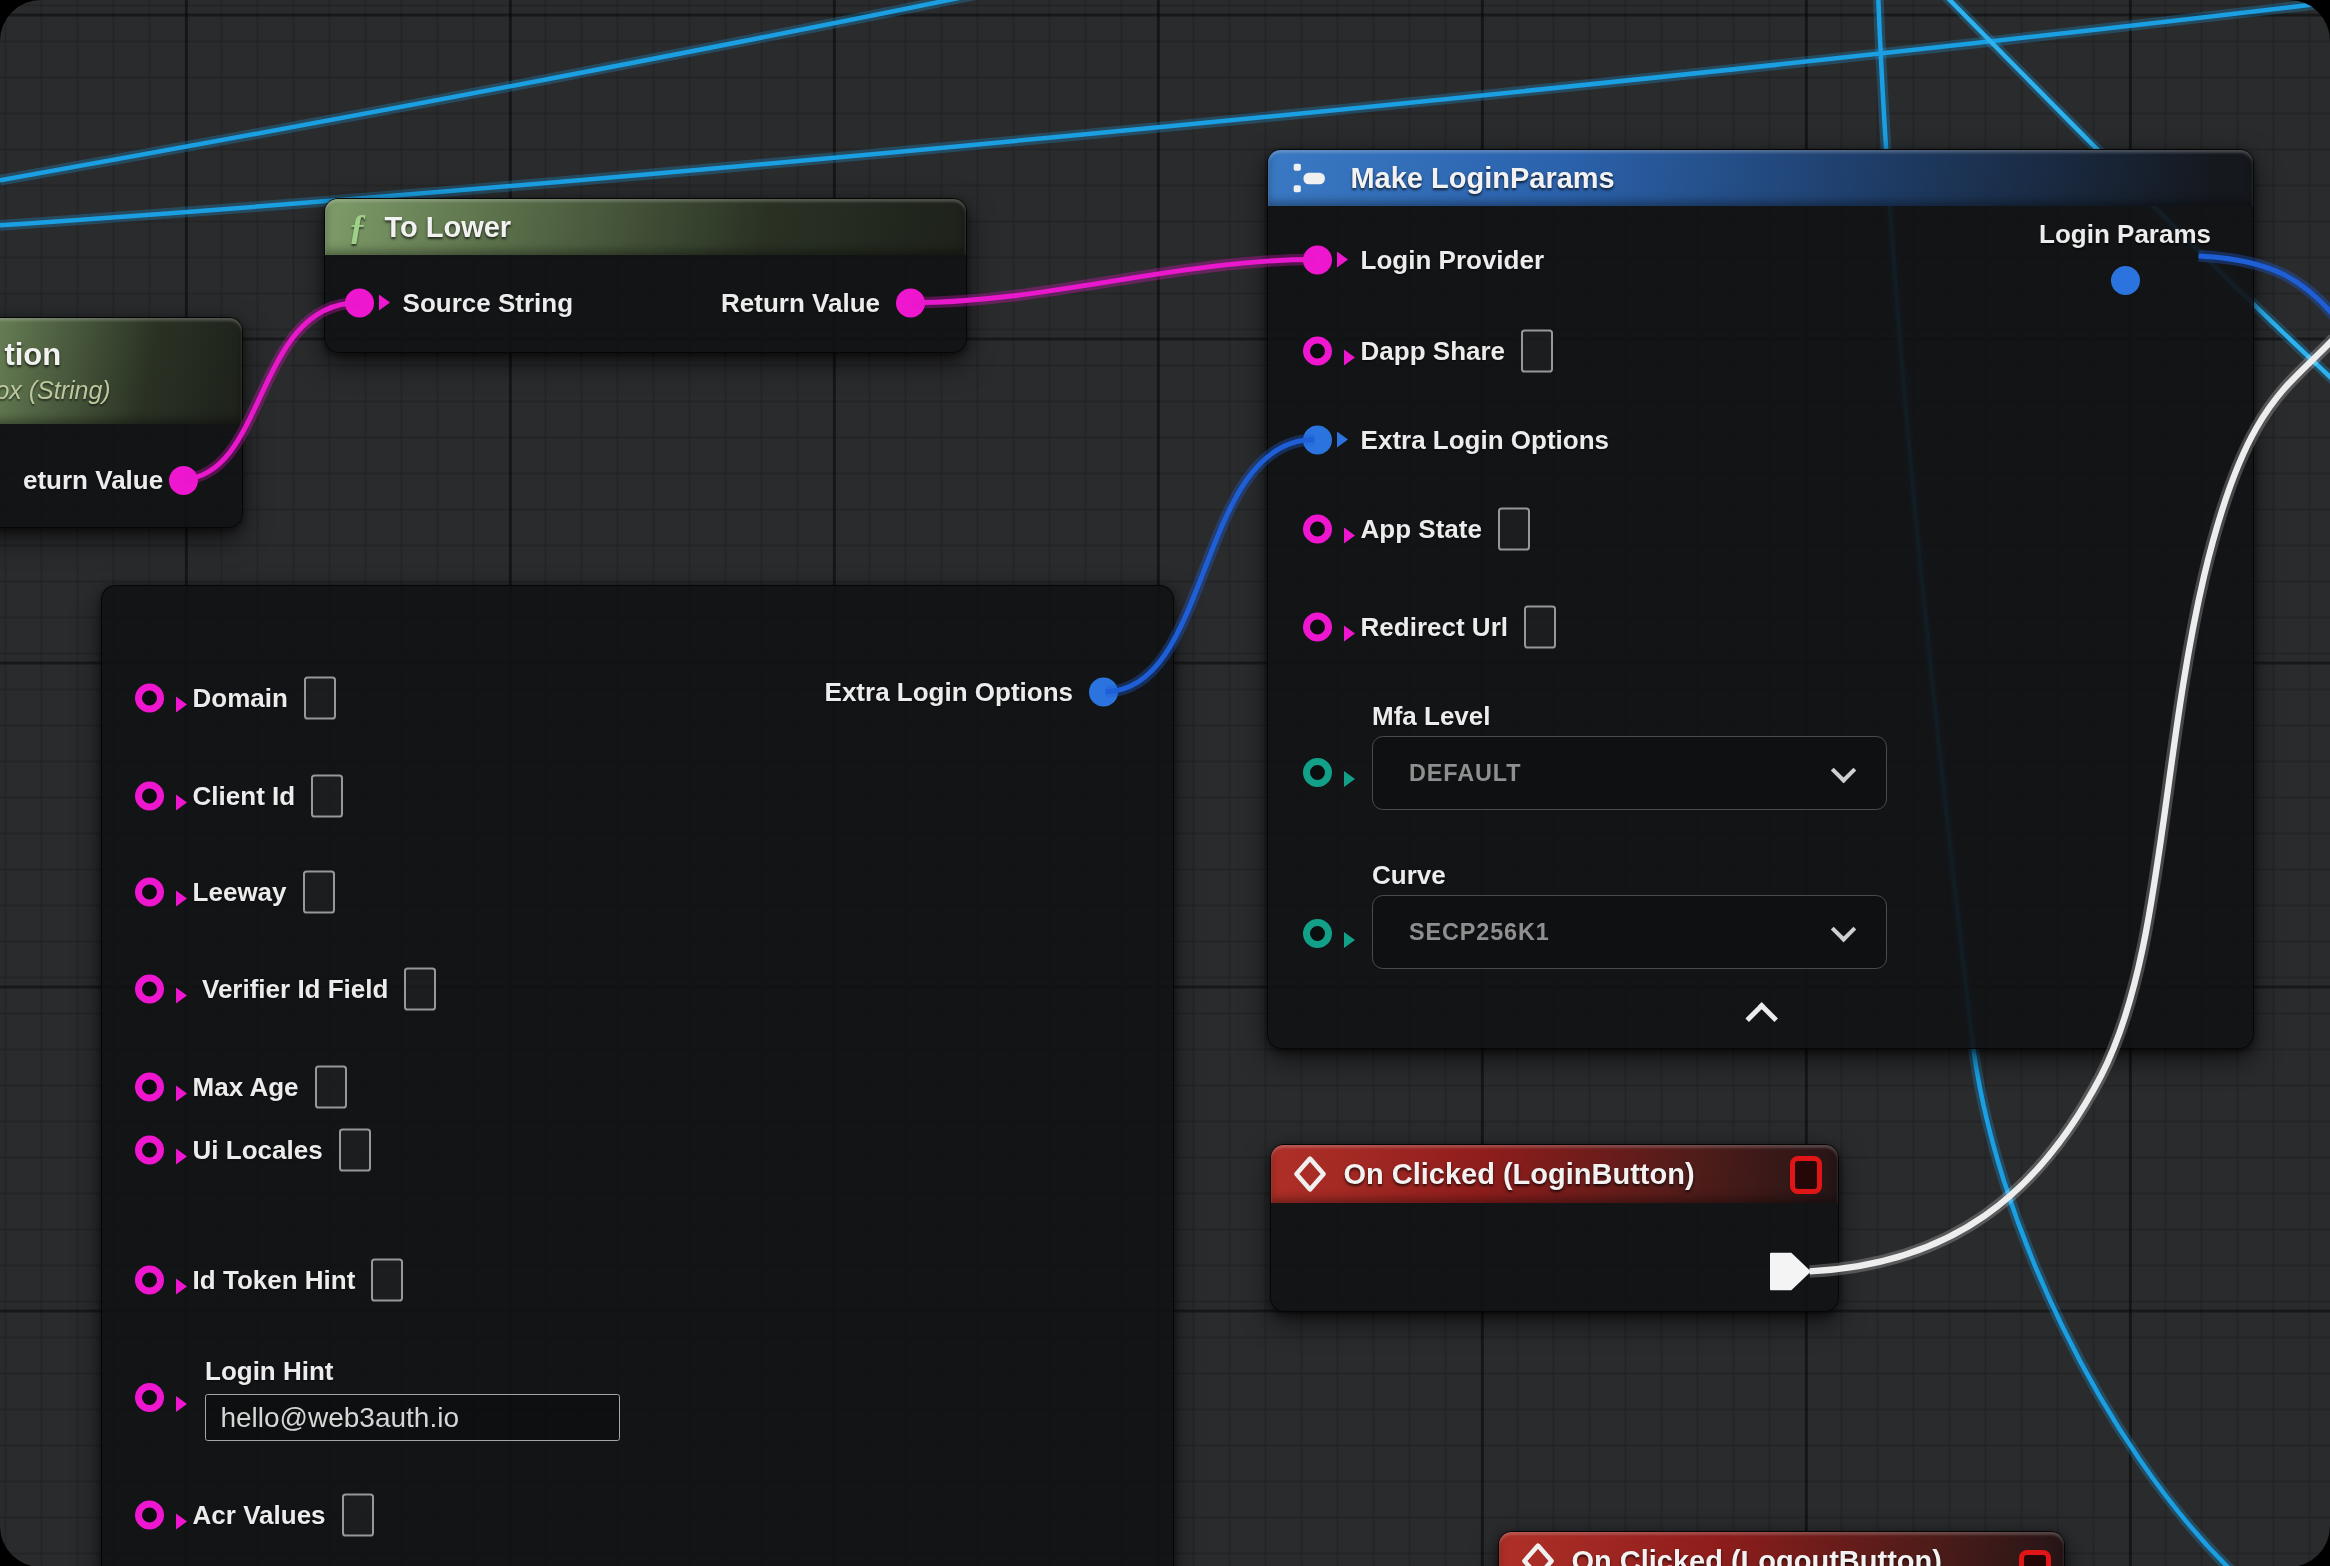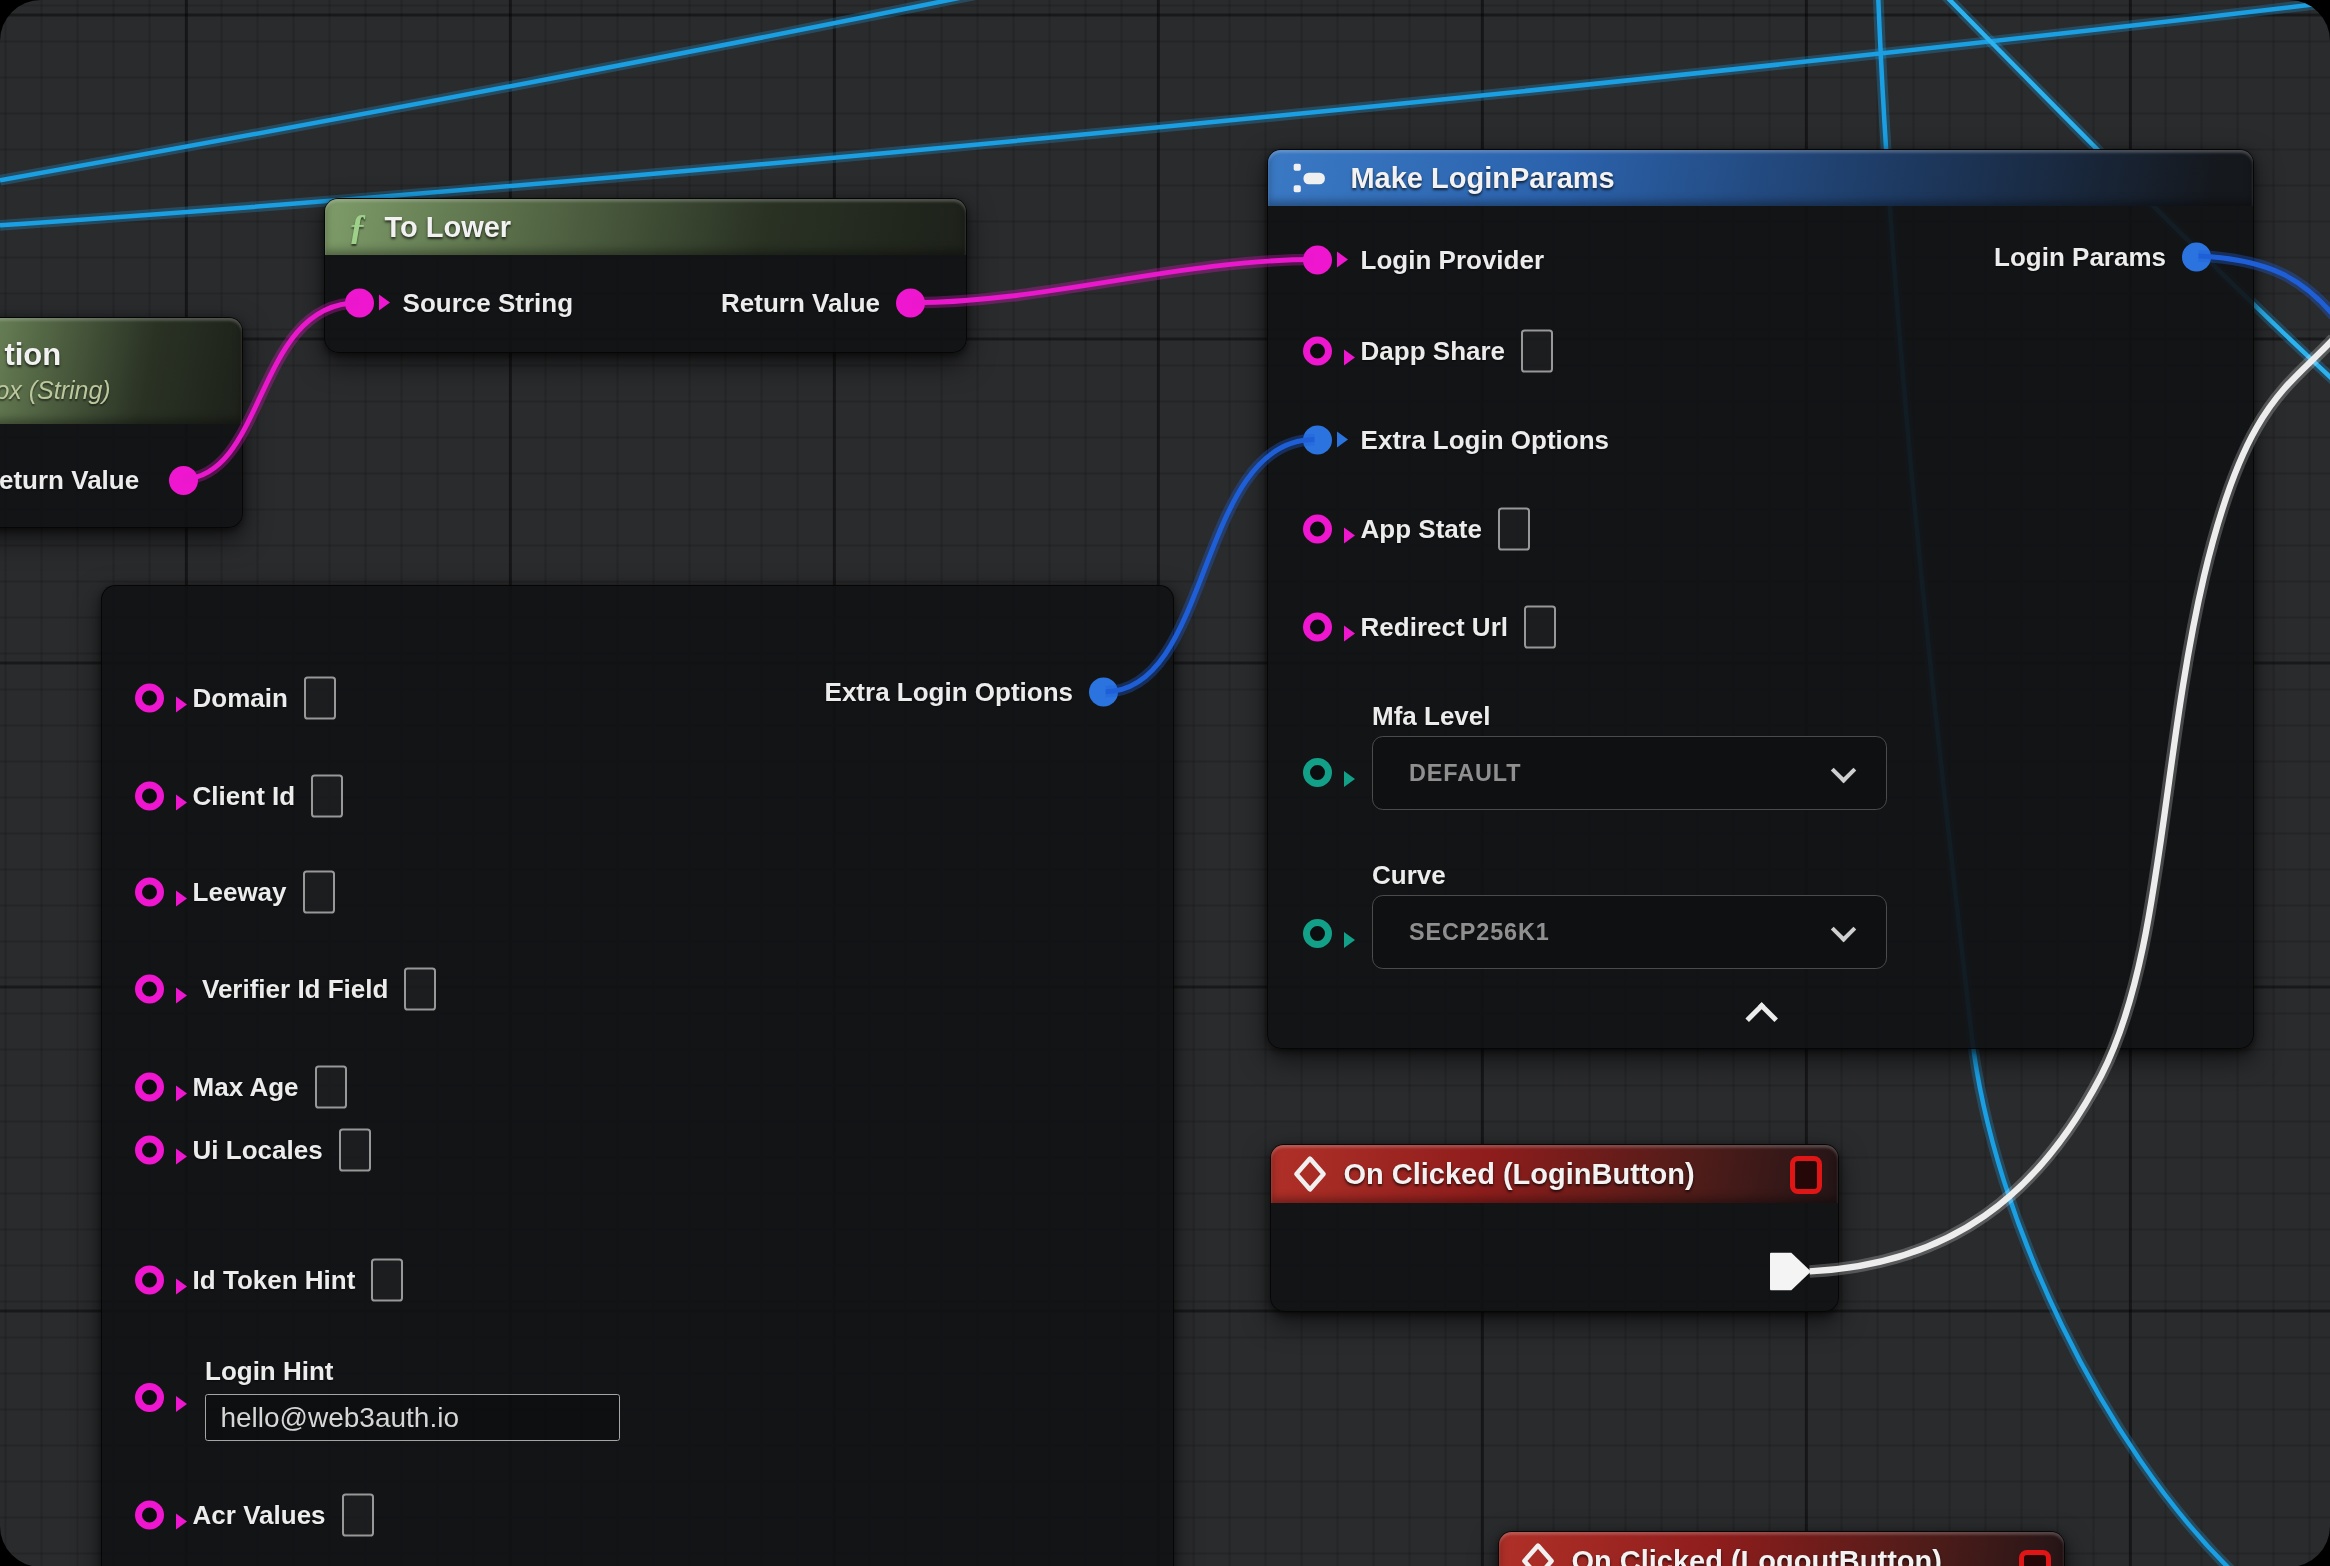"Login Params" div.row { flex-direction: none -> column }
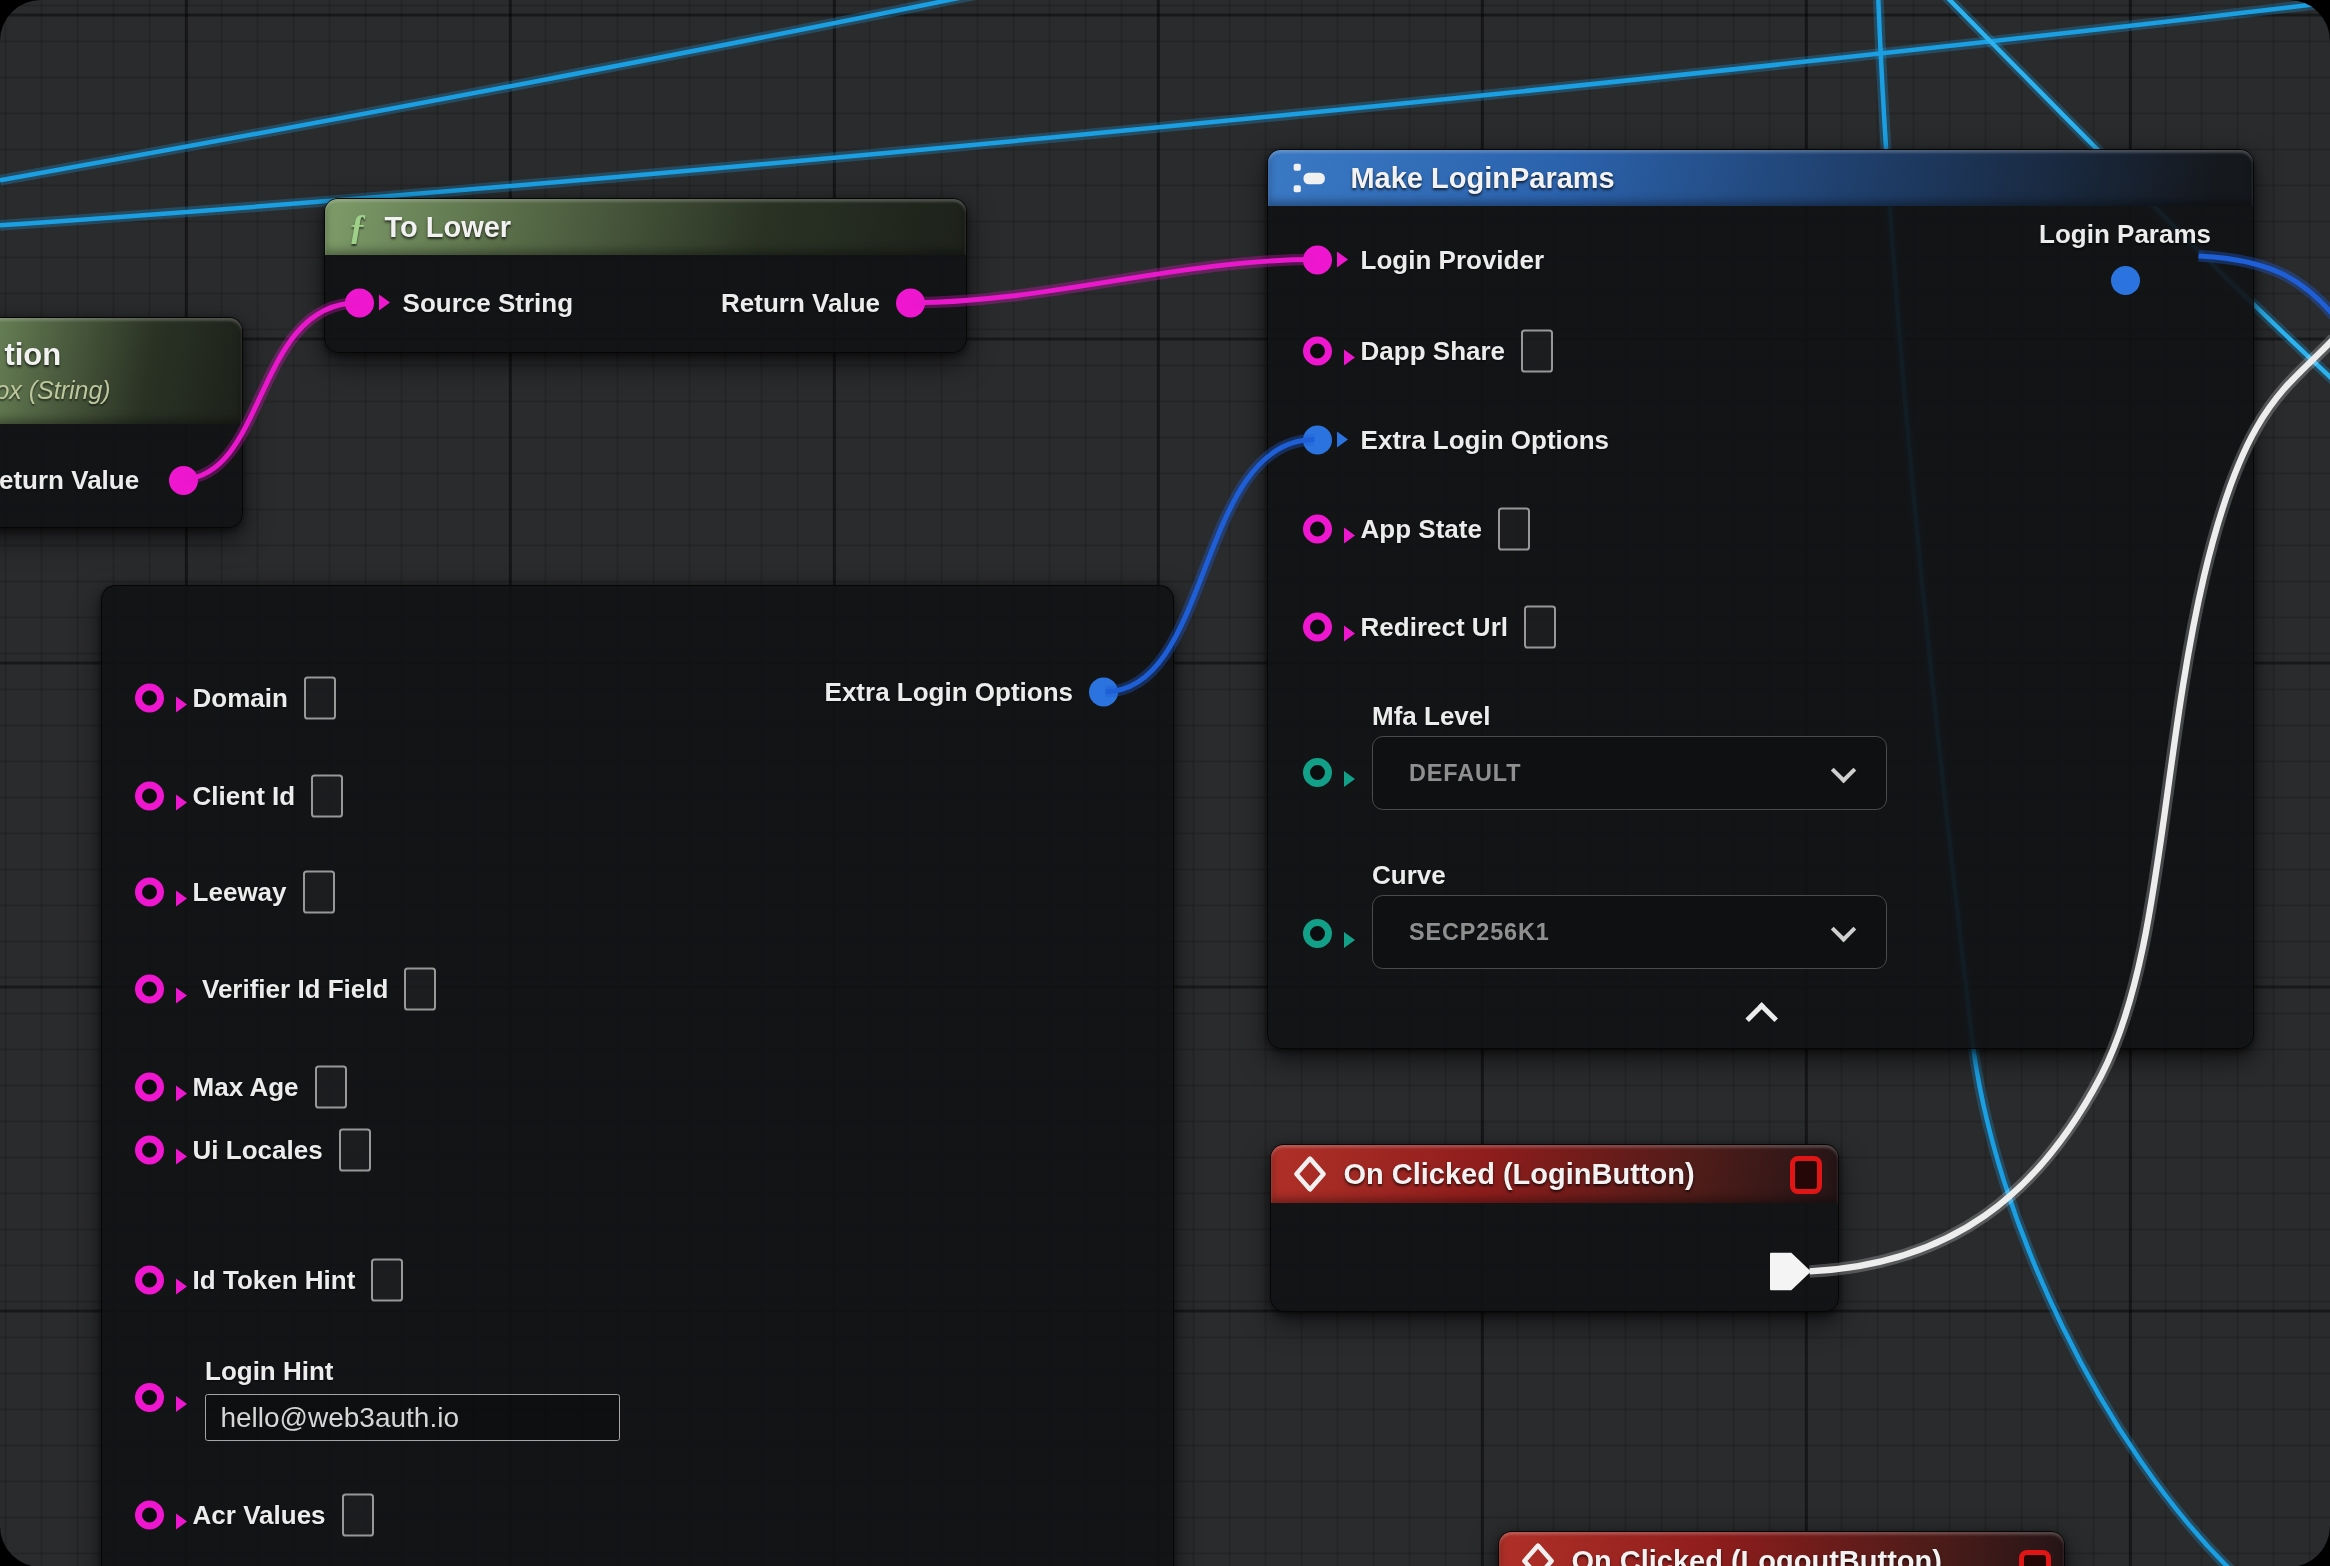"eturn Value" span.lbl { padding-left: none -> 24px }
